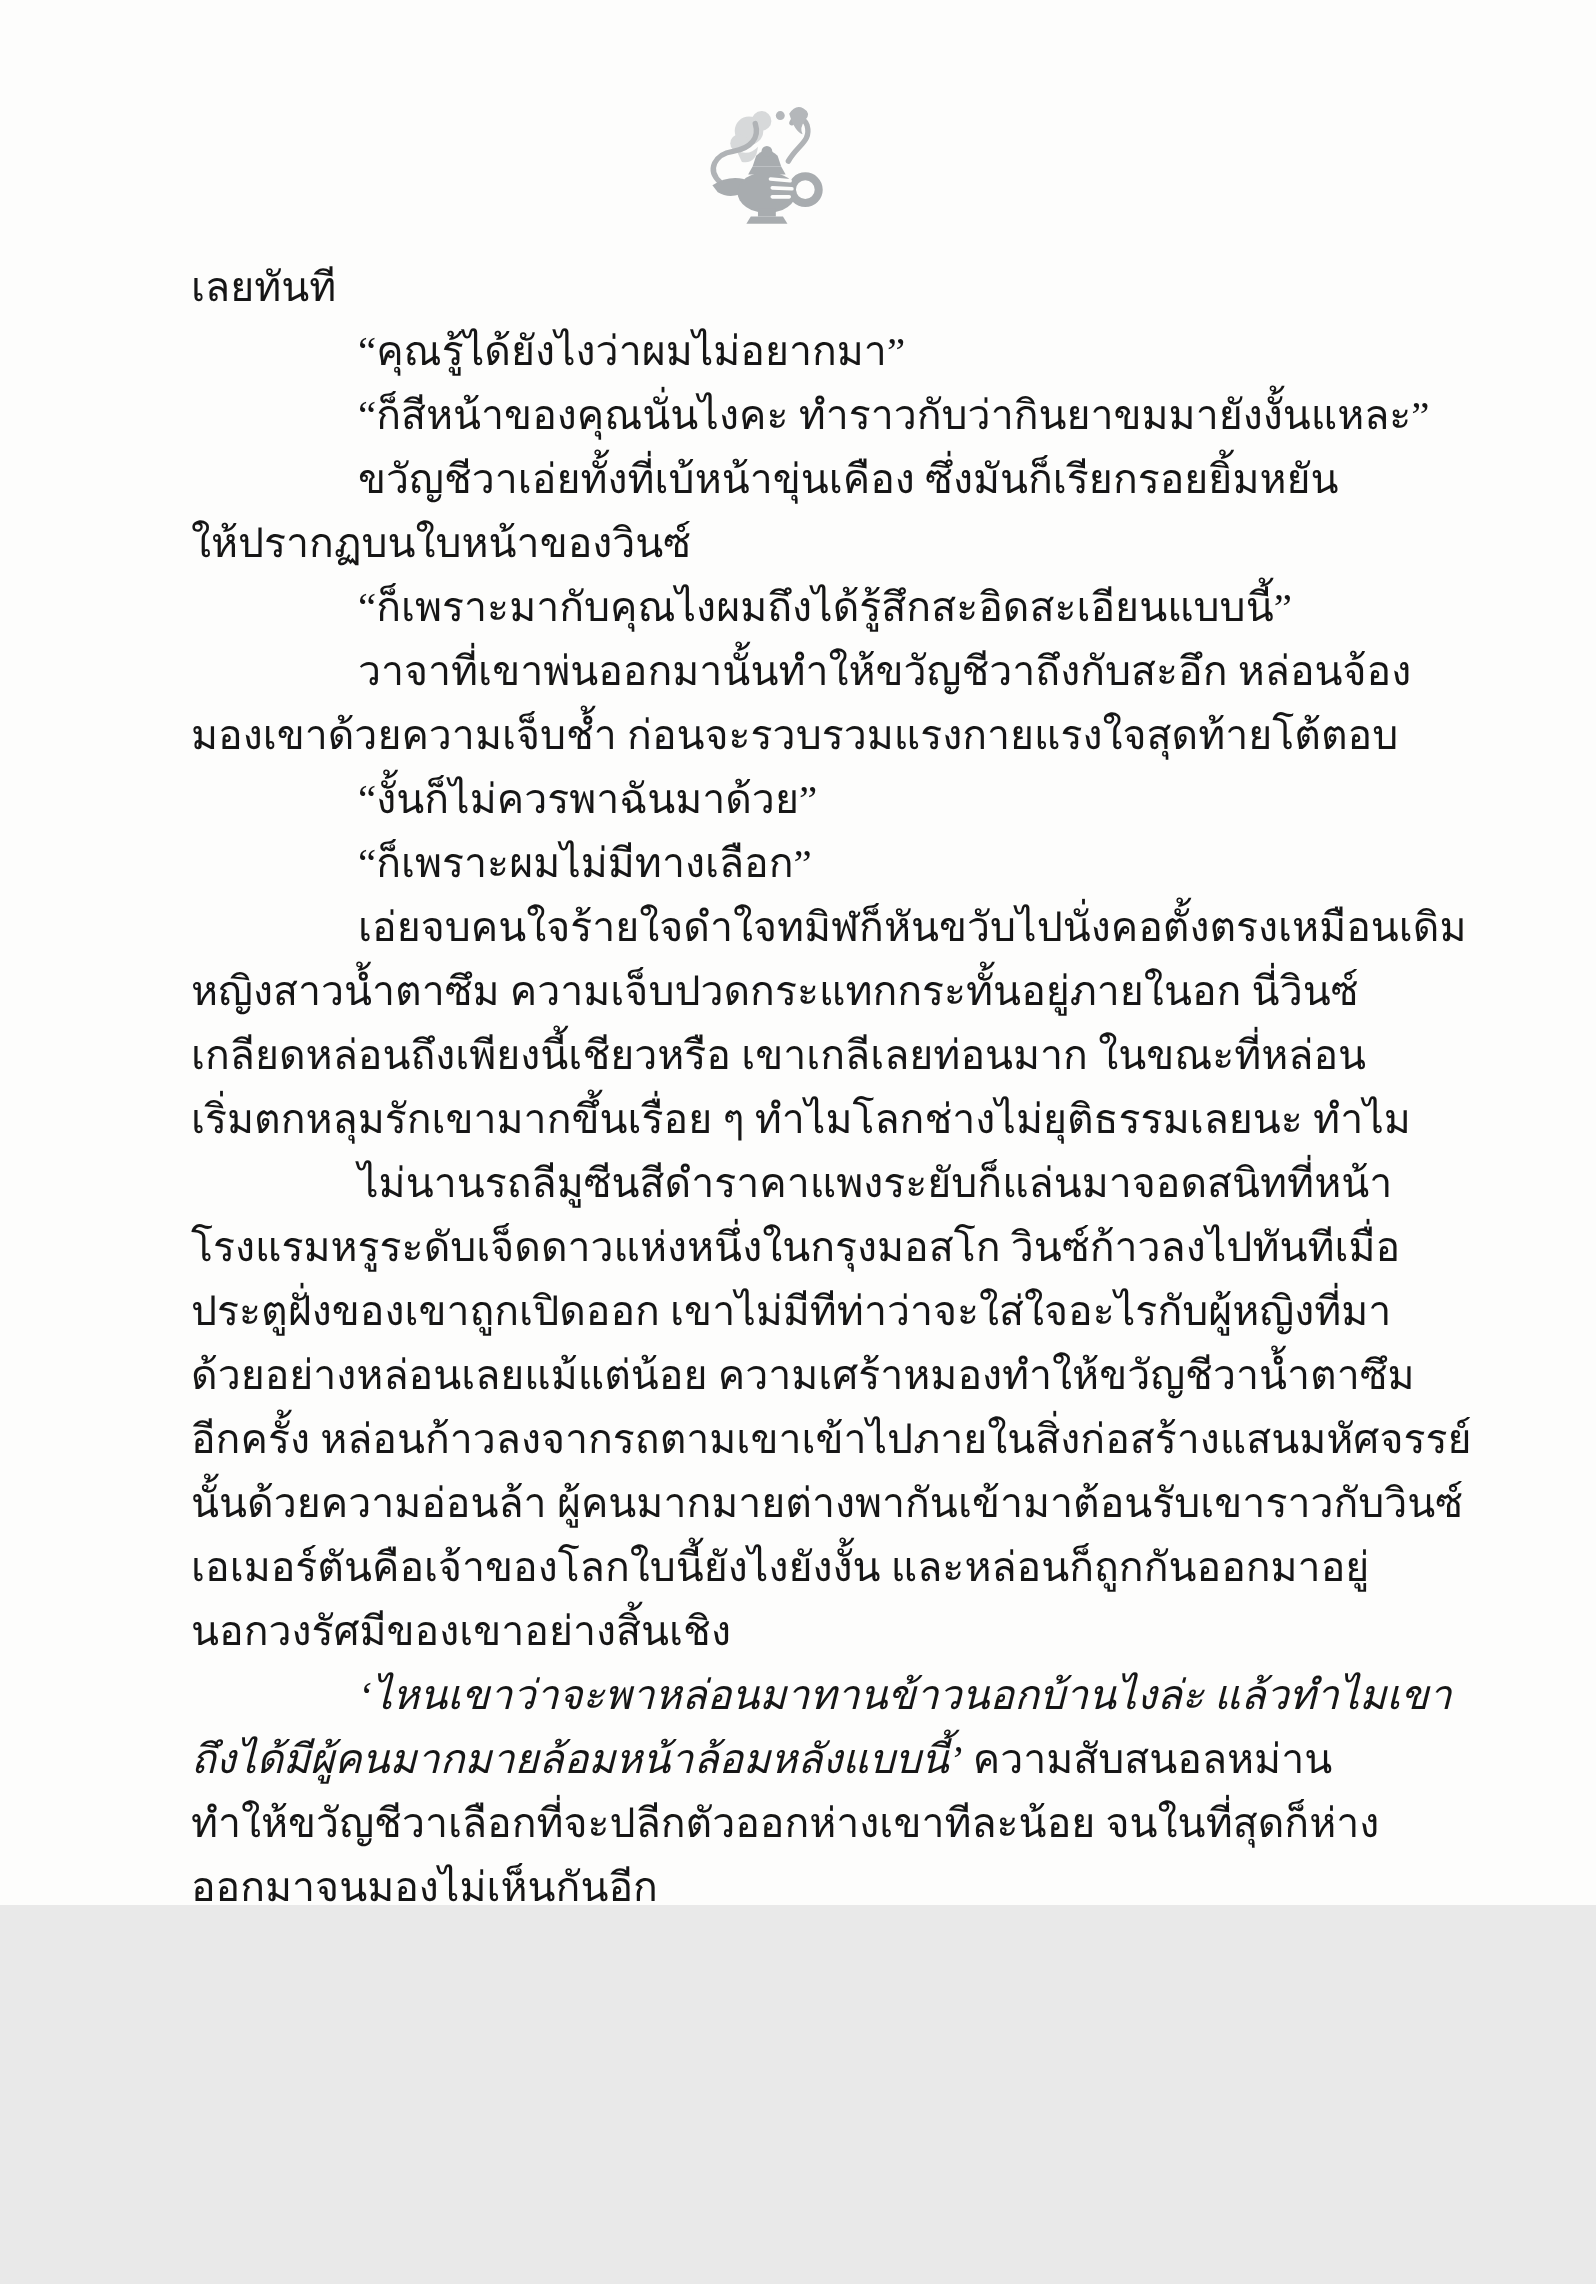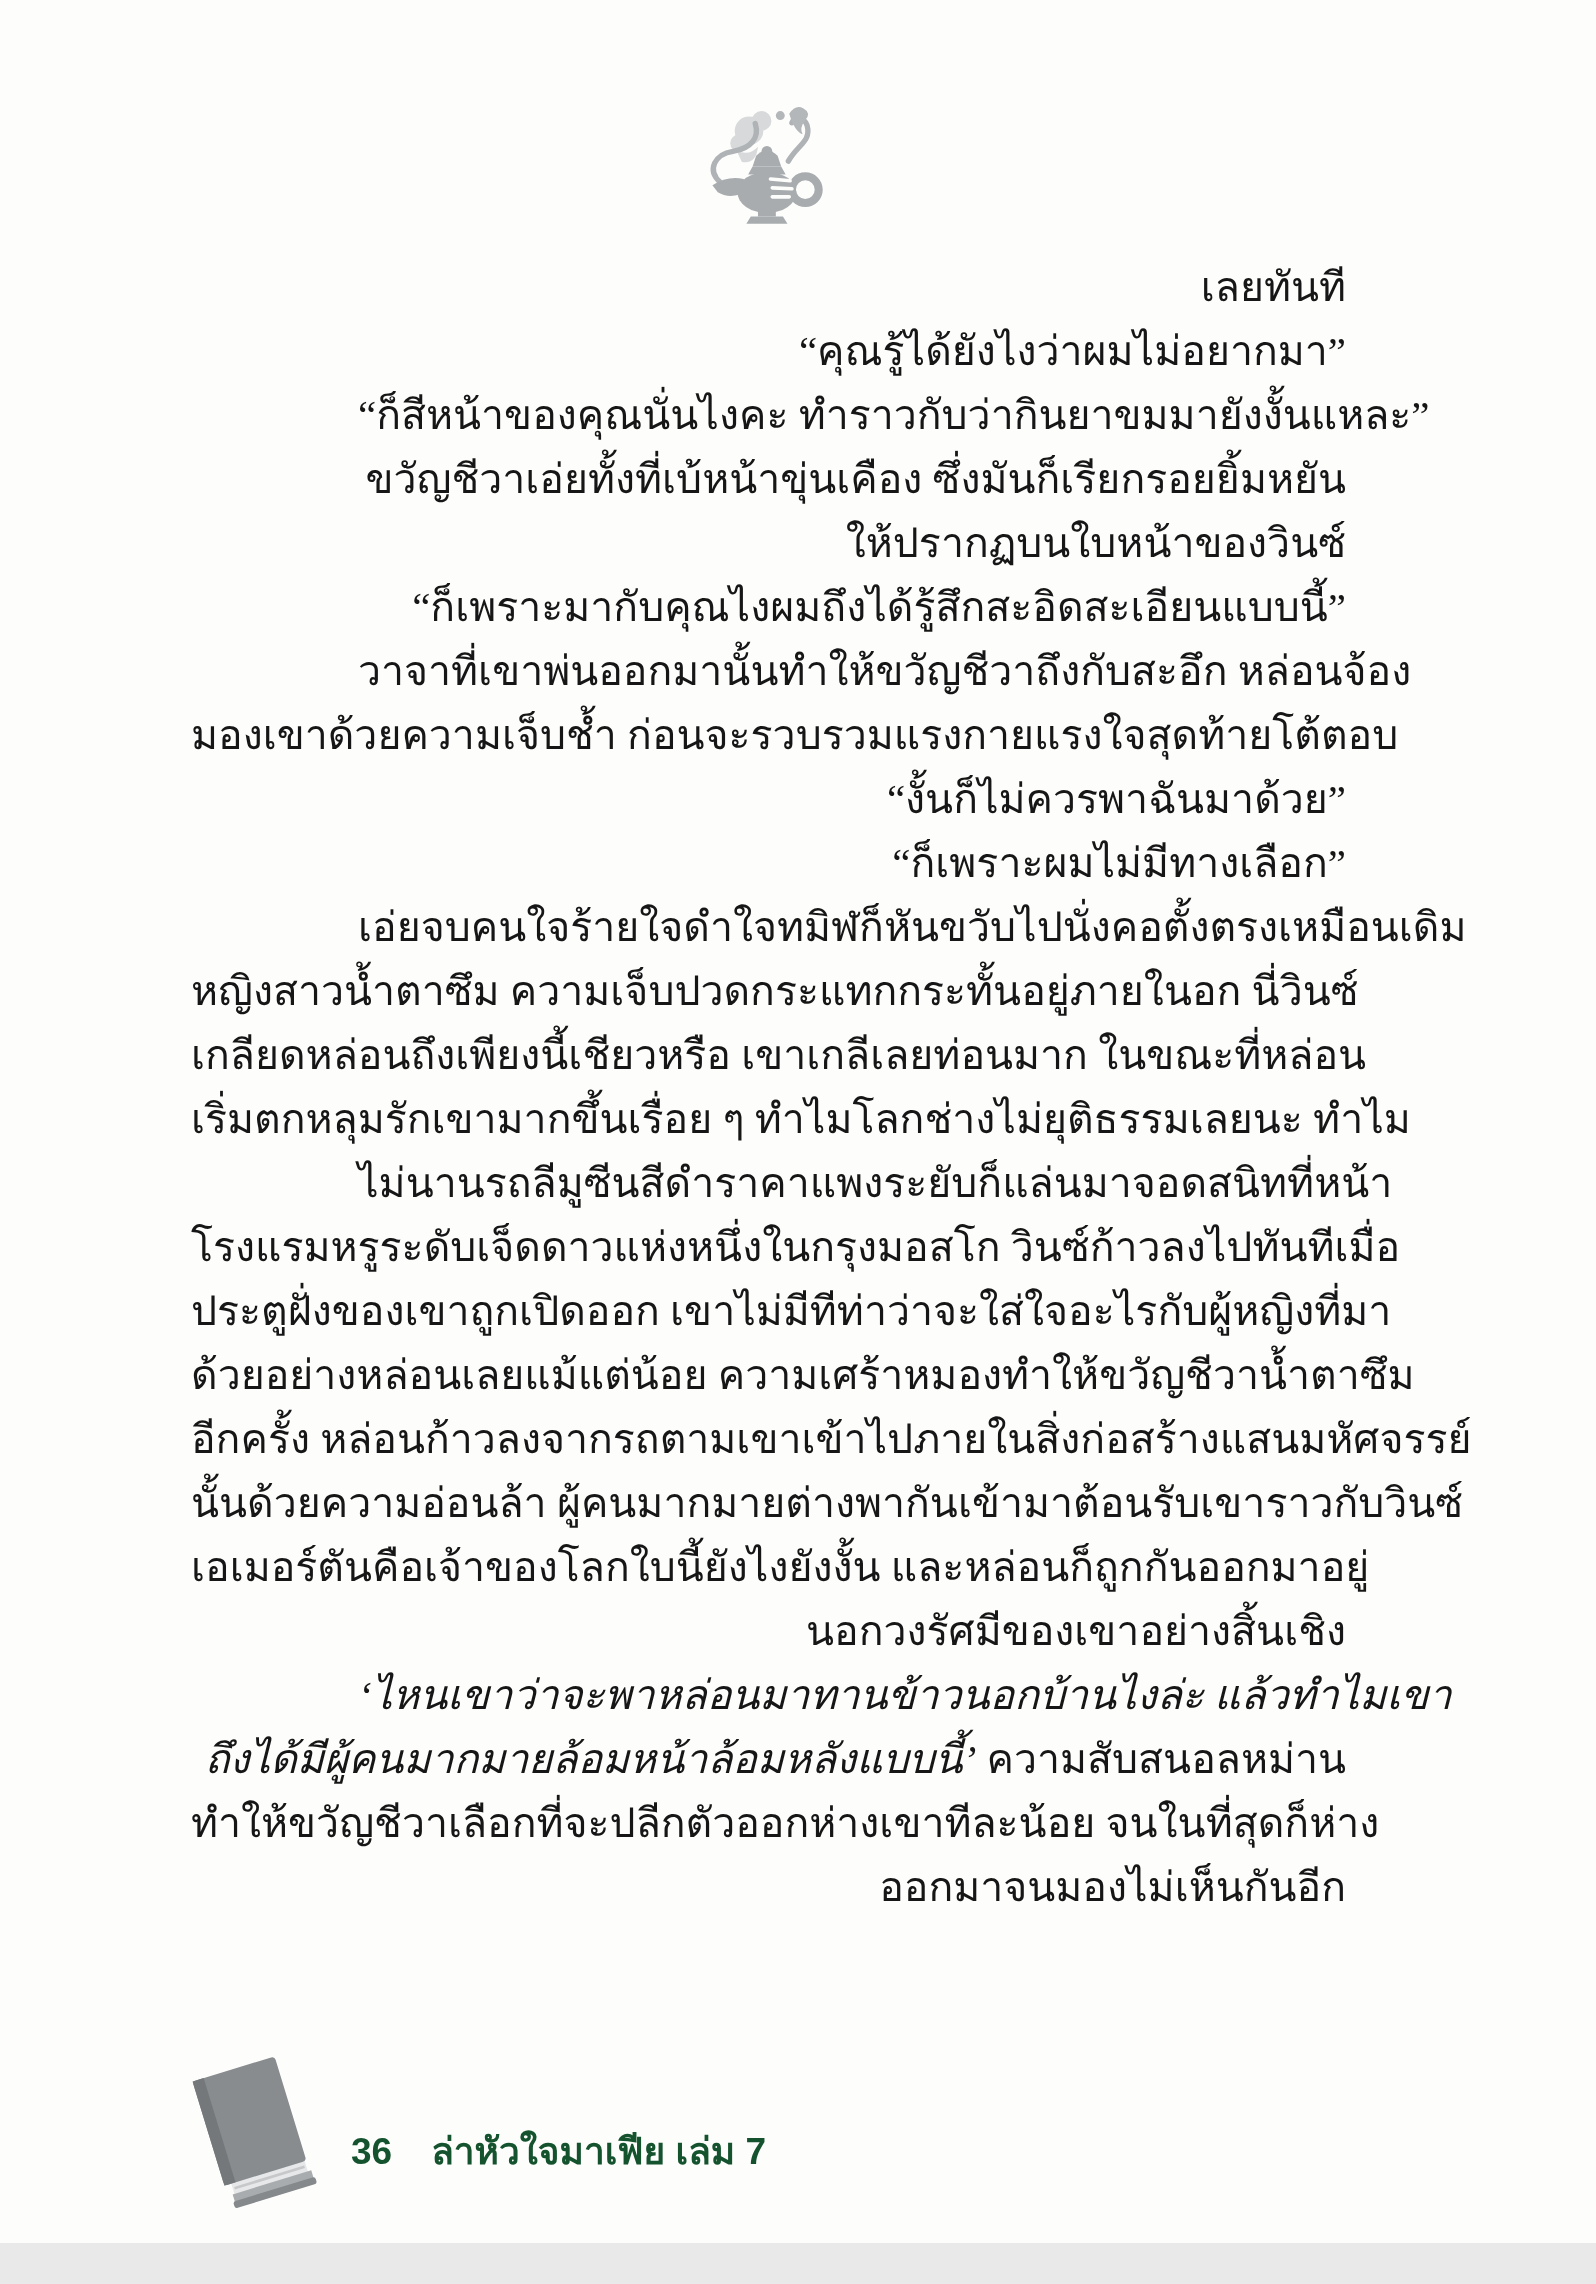"เลยทันที" .page { height: 2243px -> 1905px; text-align: right -> none }
